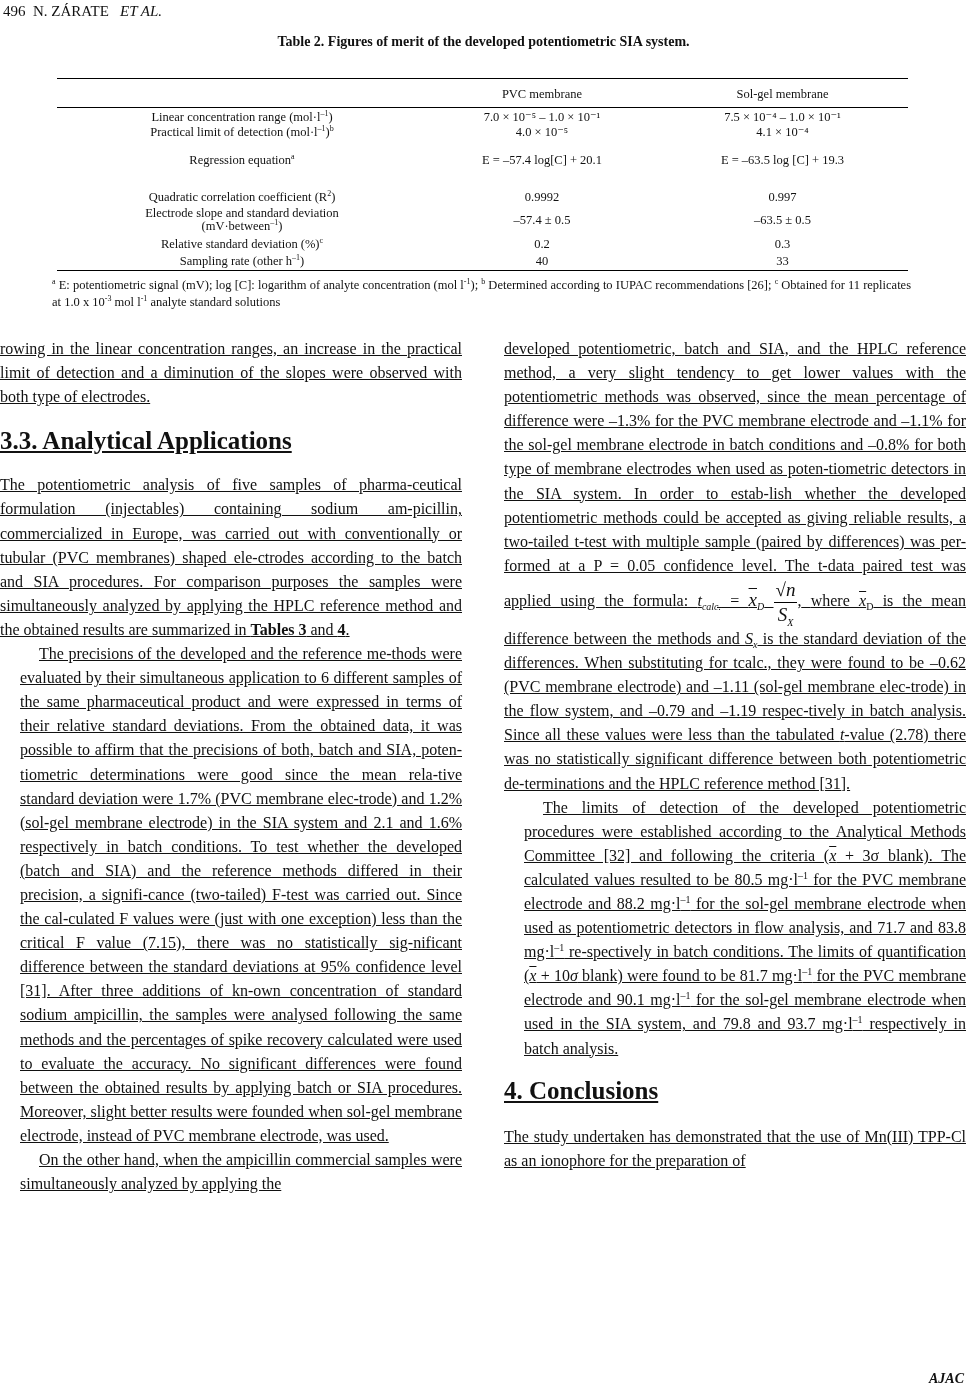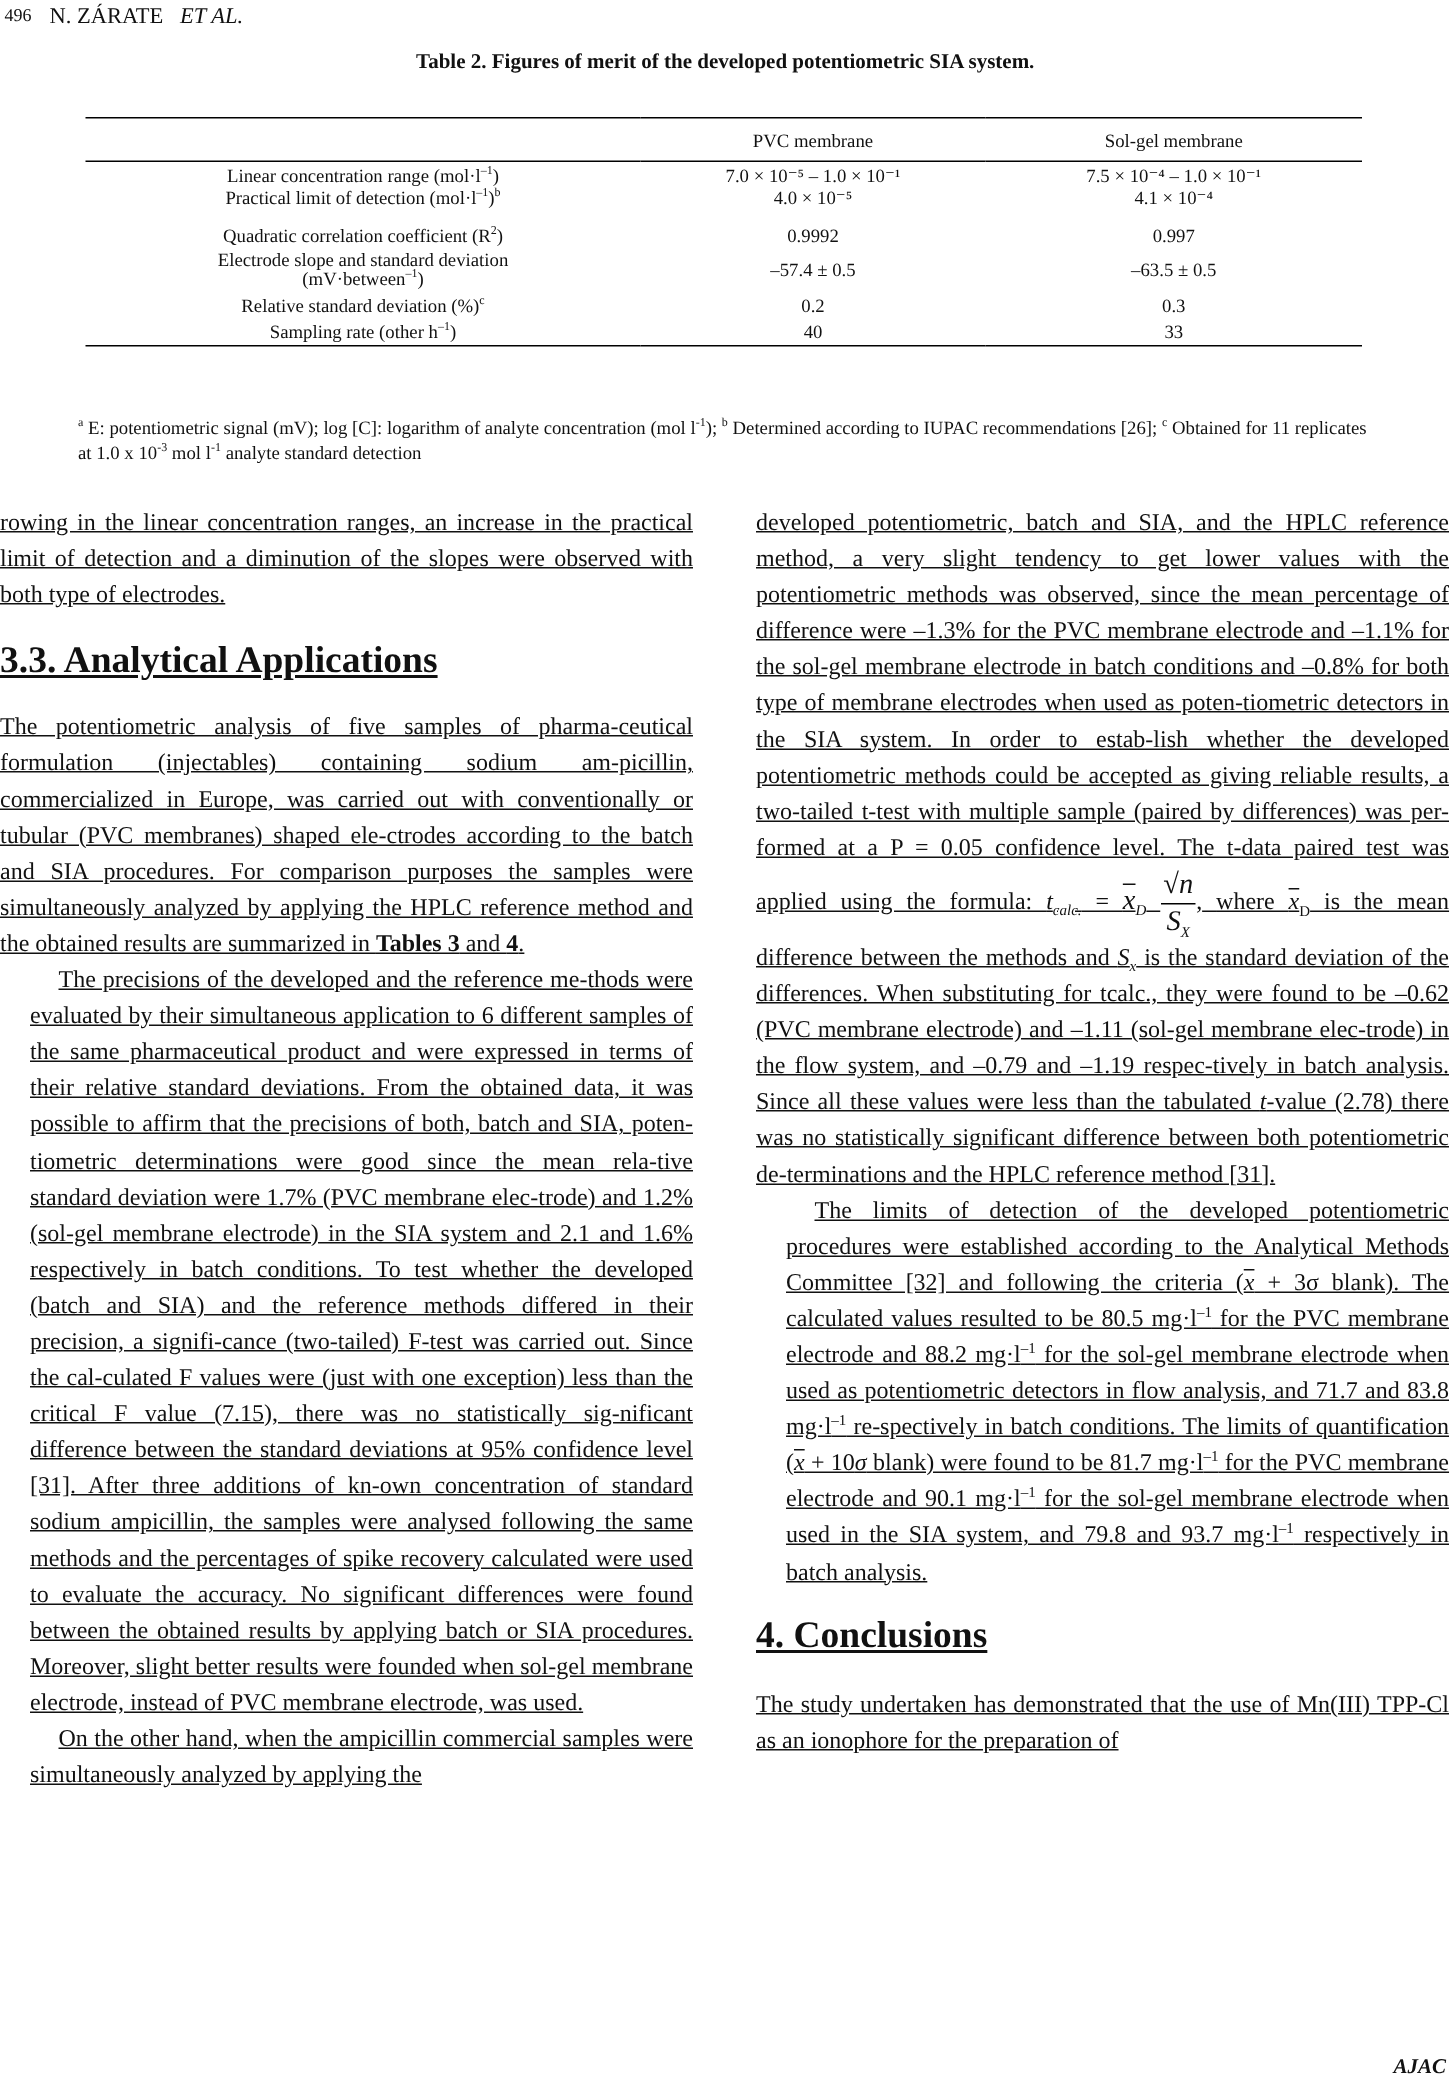"496" .page-num { font-size: 12px -> 15px }
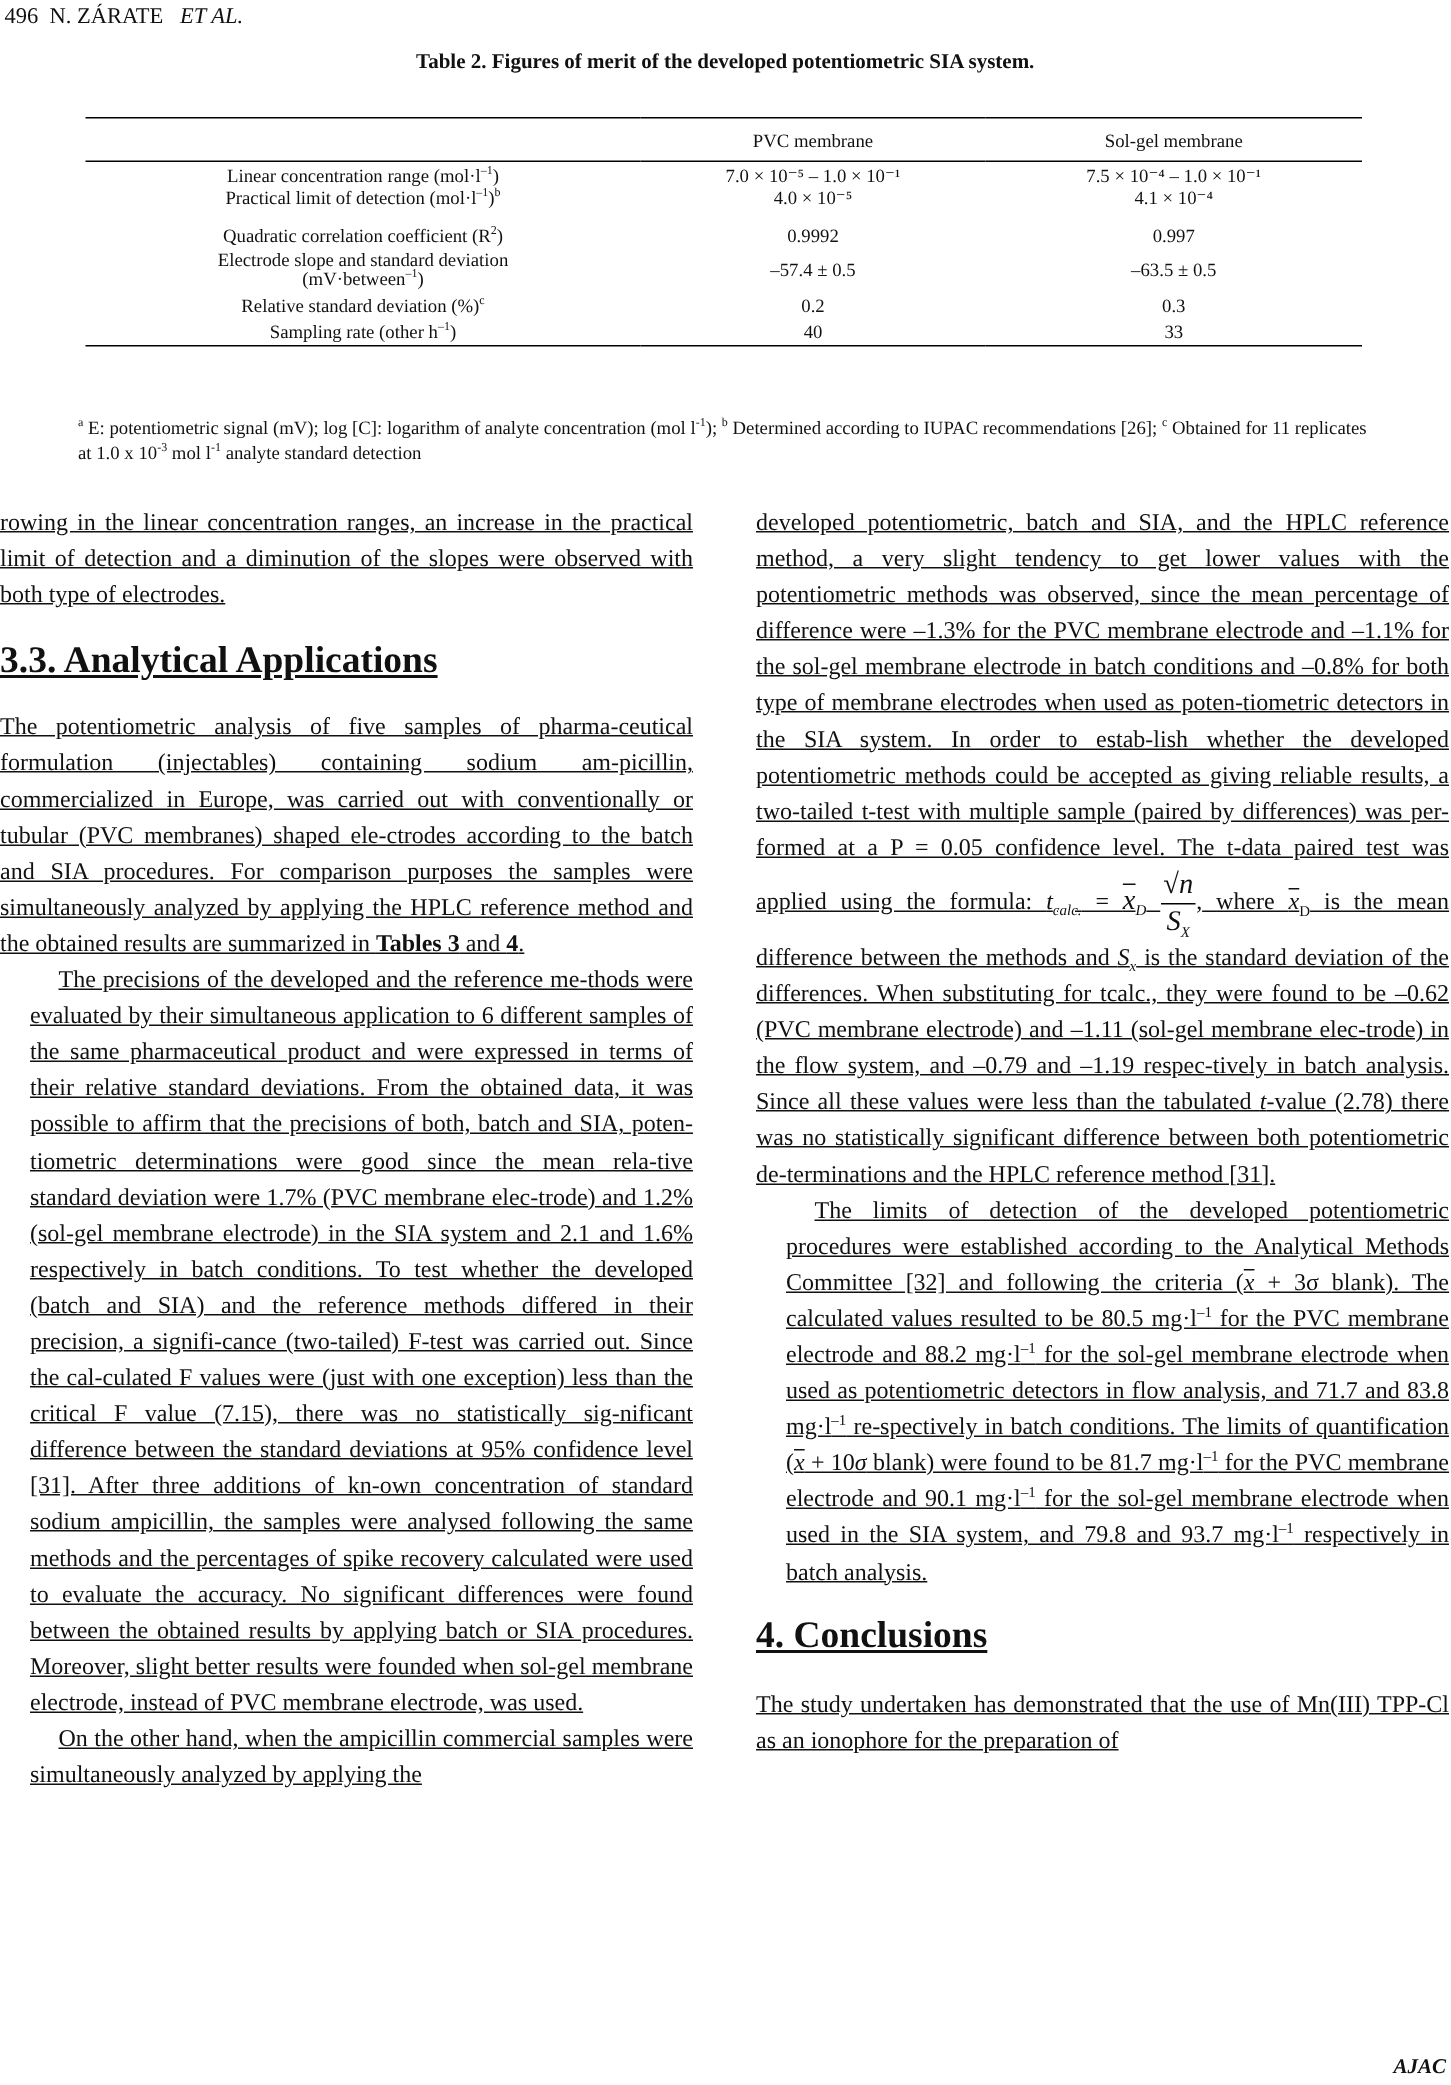"Regression equationa" tr { html: none -> <tr> <td><span>Regression equation</span><sup>a</sup></td> <td>E = –57.4 log[C] + 20.1</td> <td>E = –63.5 log [C] + 19.3</td> </tr> }
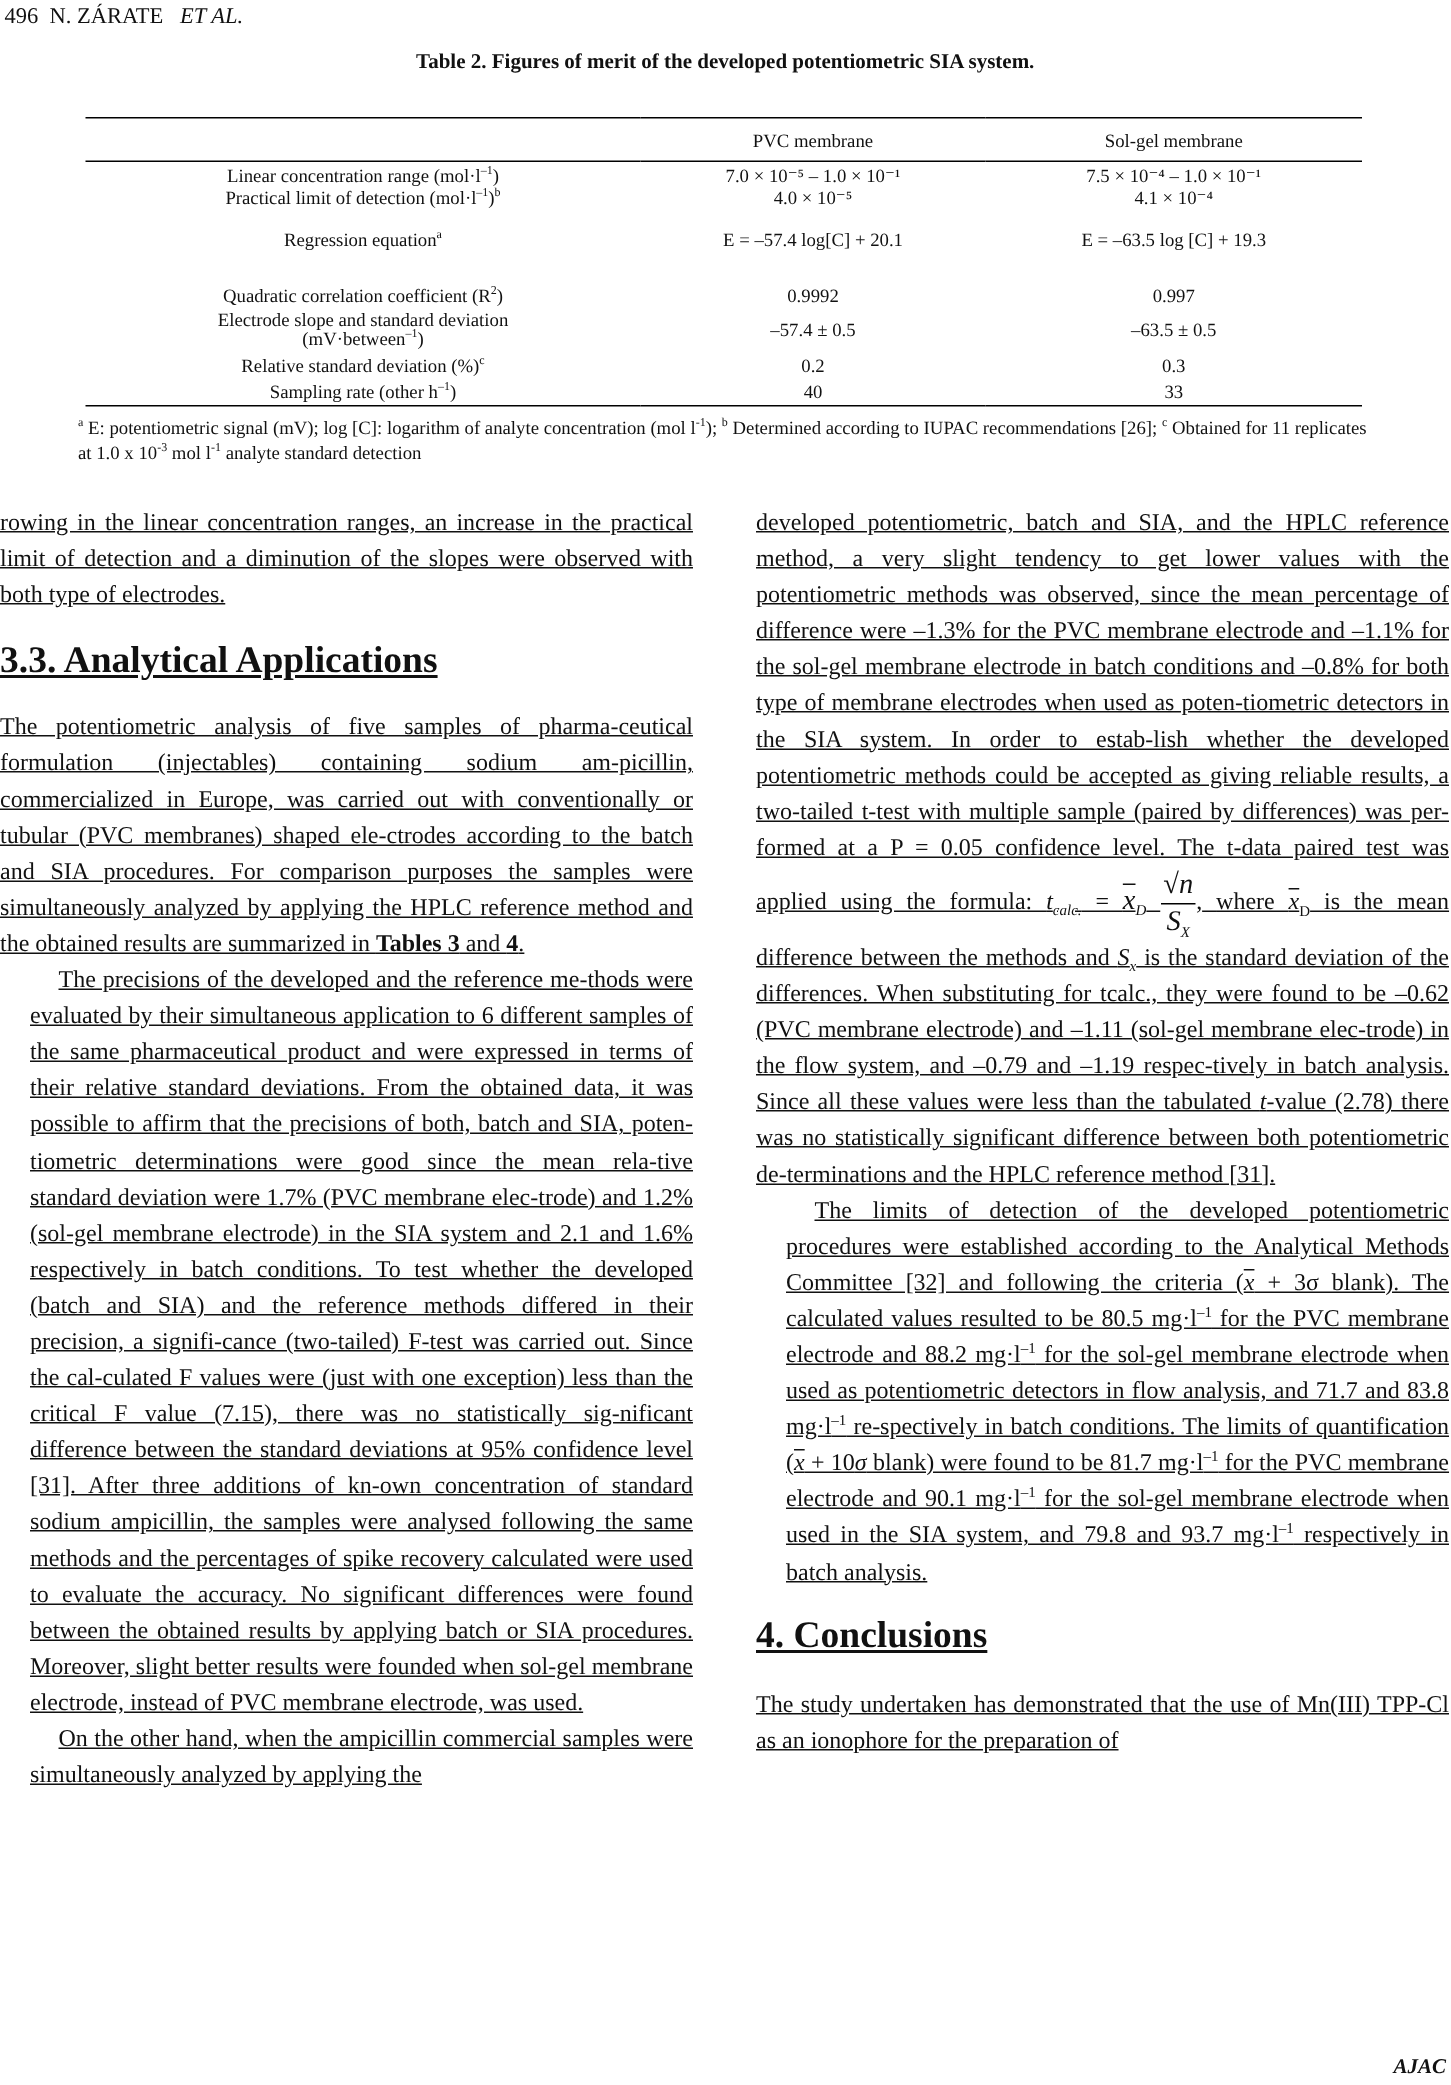"analyte standard detection" span { text: detection -> solutions }
